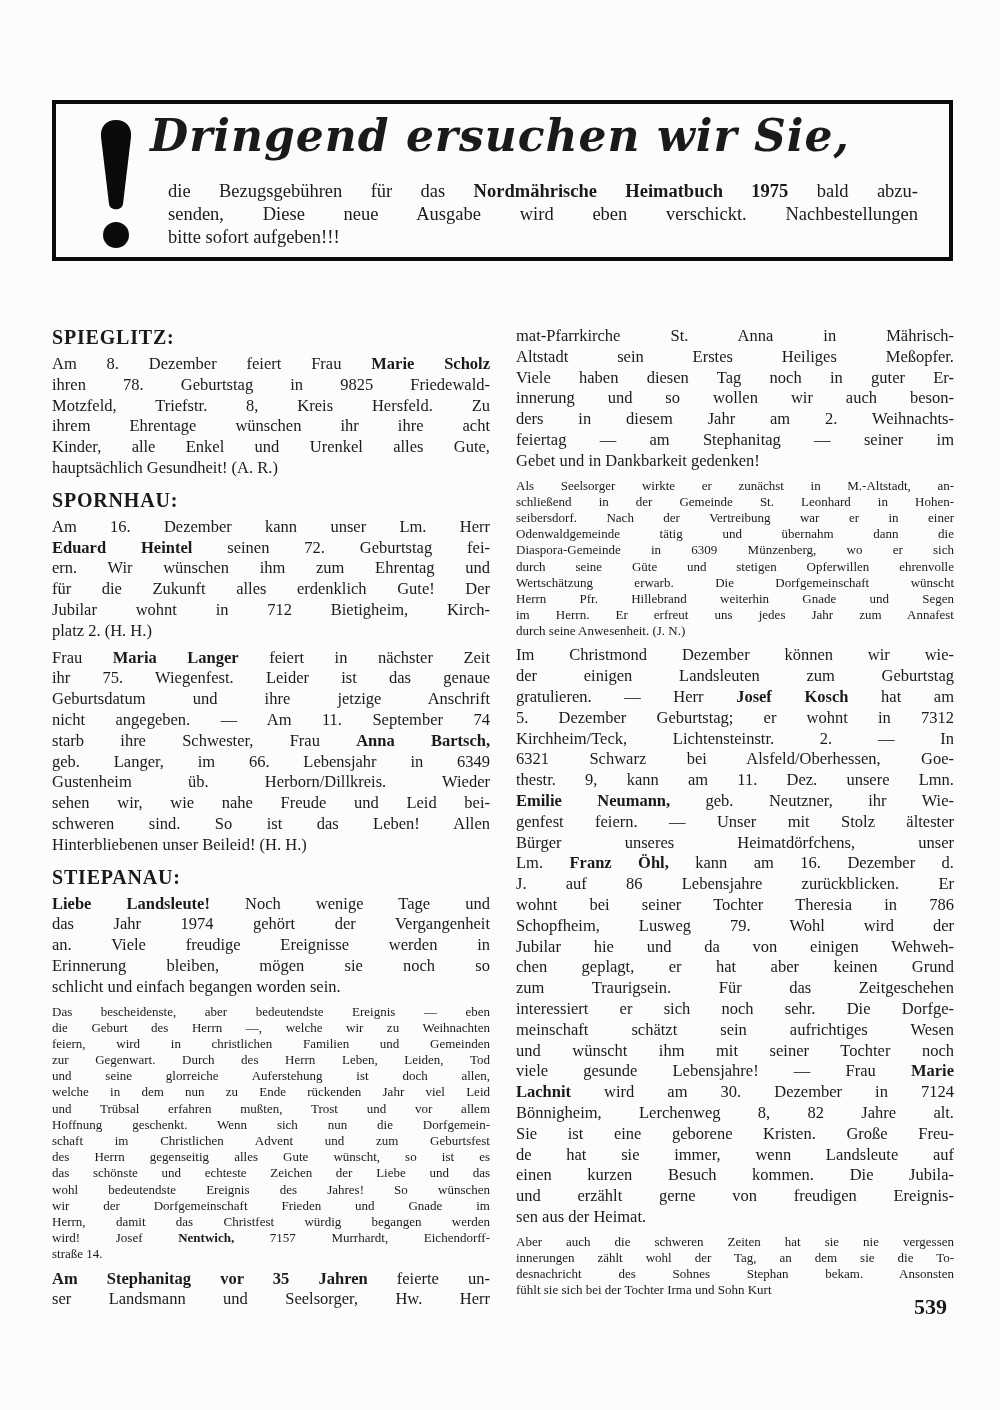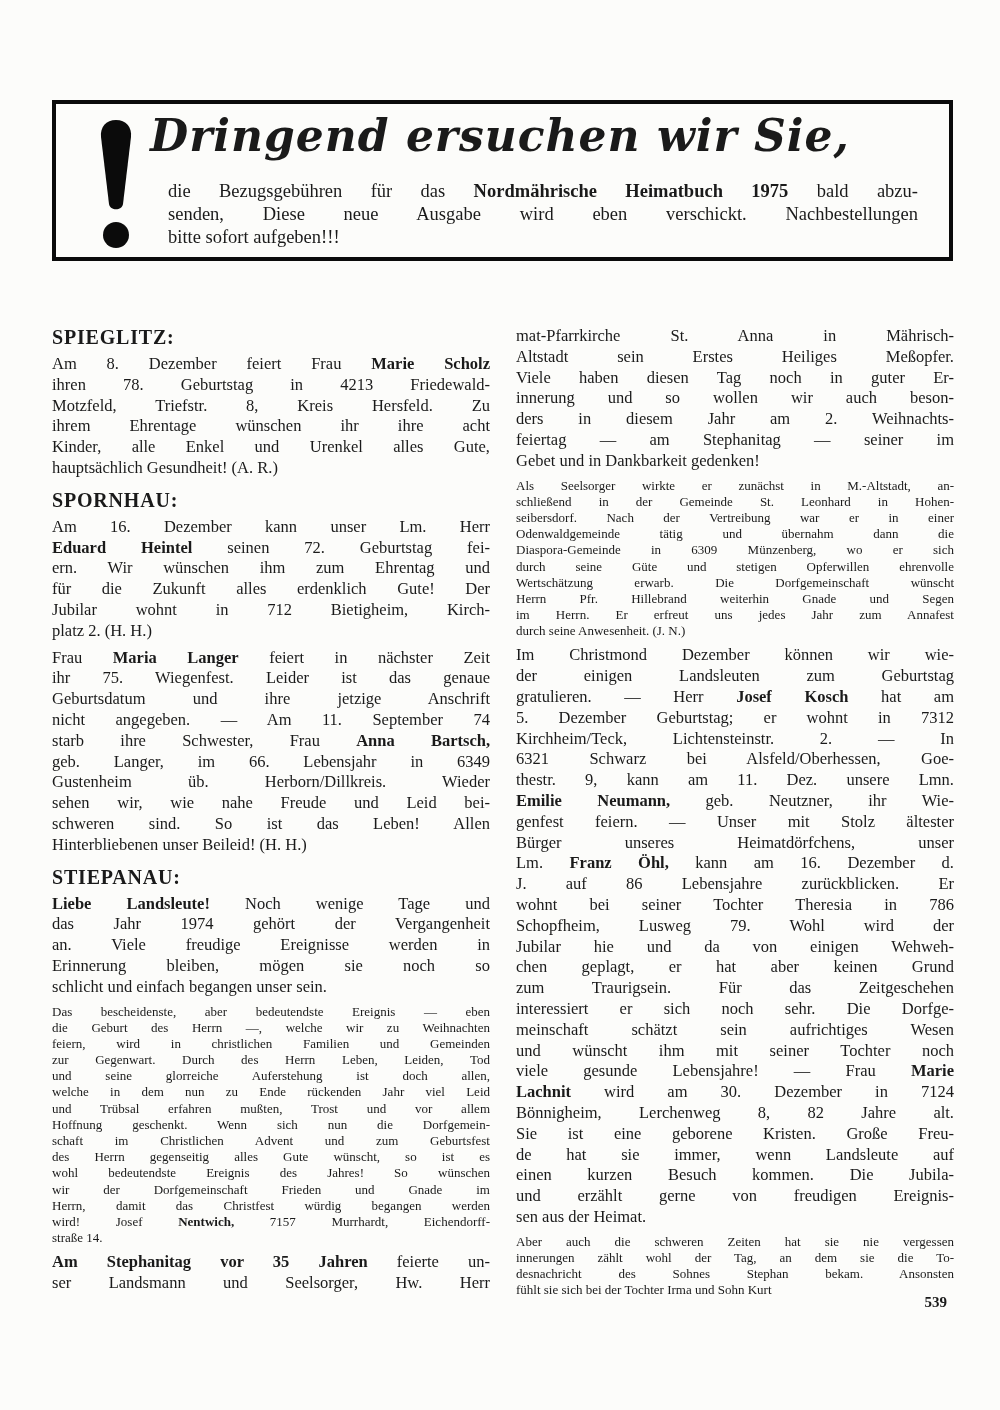"ihren 78. Geburtstag in 4213" span { text: 4213 -> 9825 }
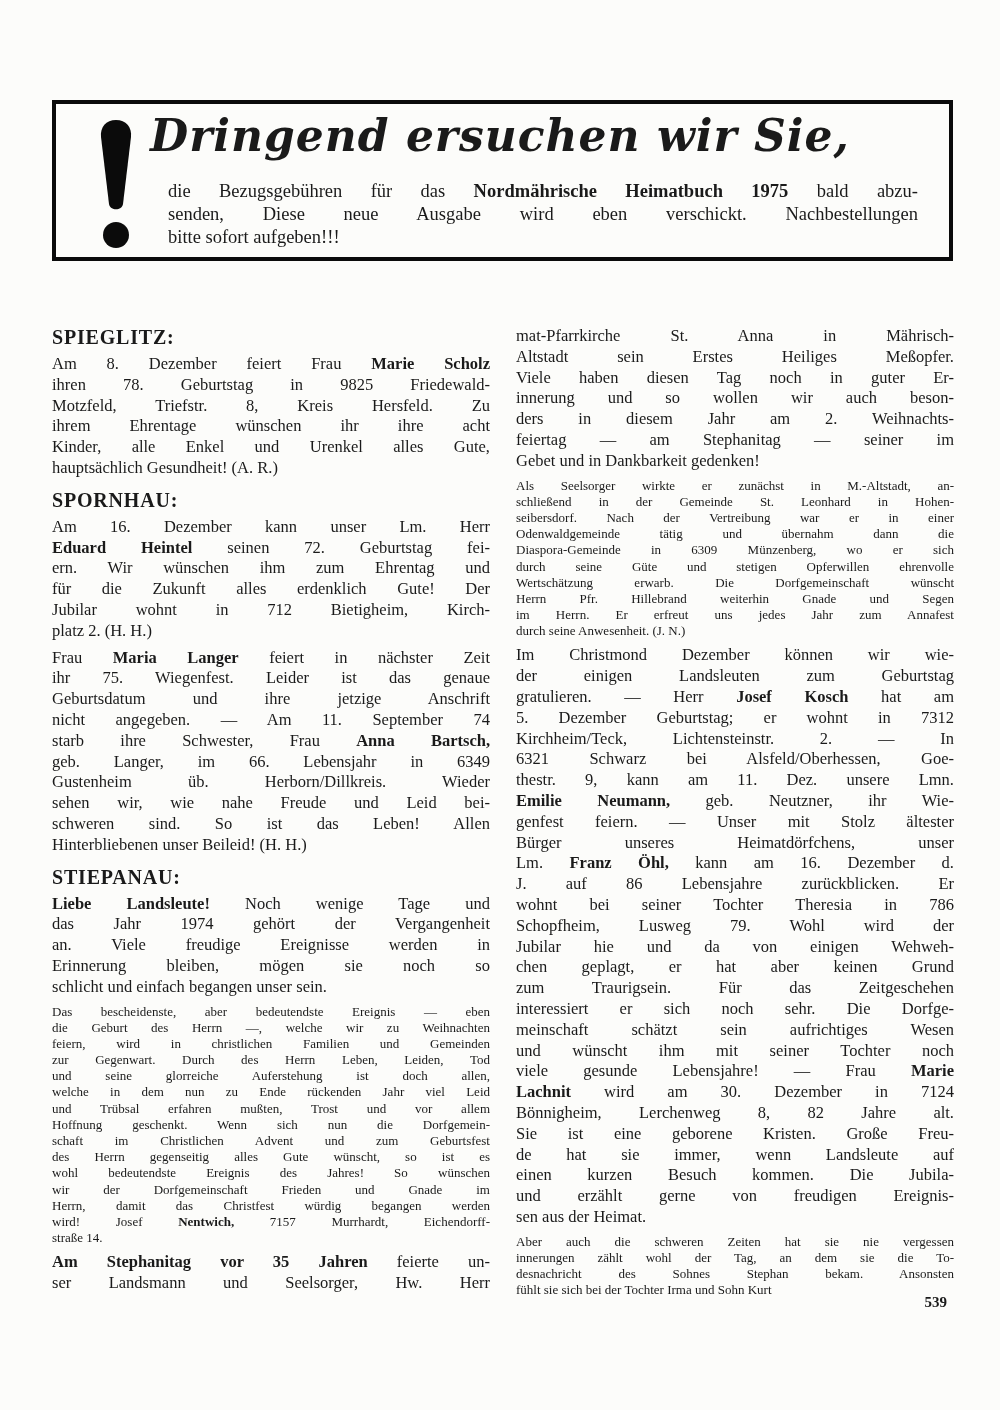"schlicht und einfach begangen unser" span { text: unser -> worden }
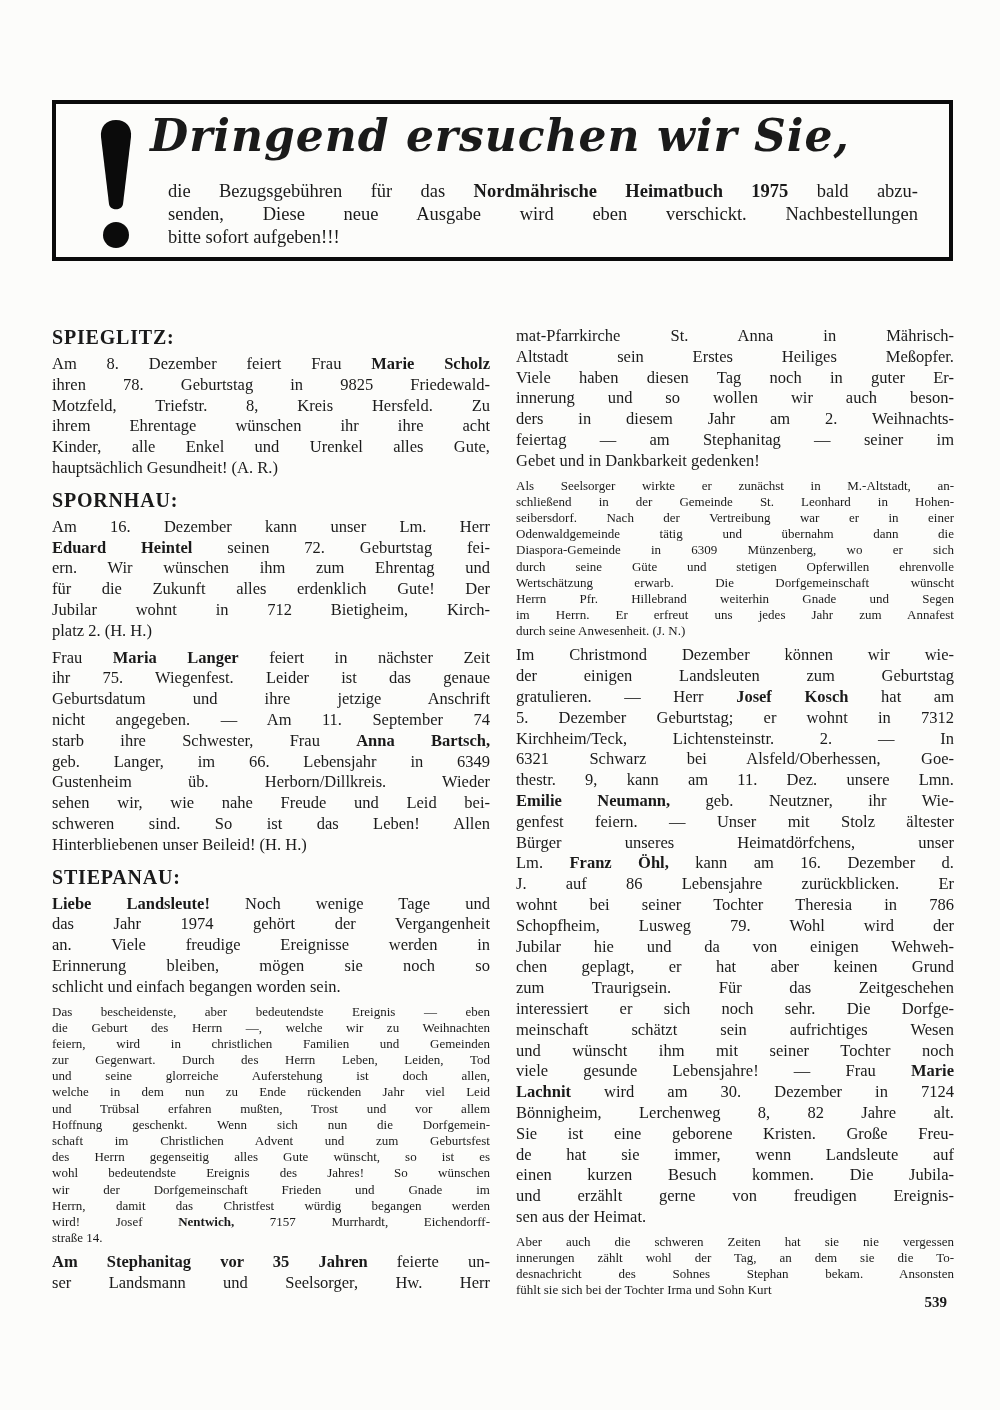"das schönste und echteste Zeichen" div.jline { html: none -> <div><span>das schönste und echteste Zeichen der Liebe und das</span></div> }
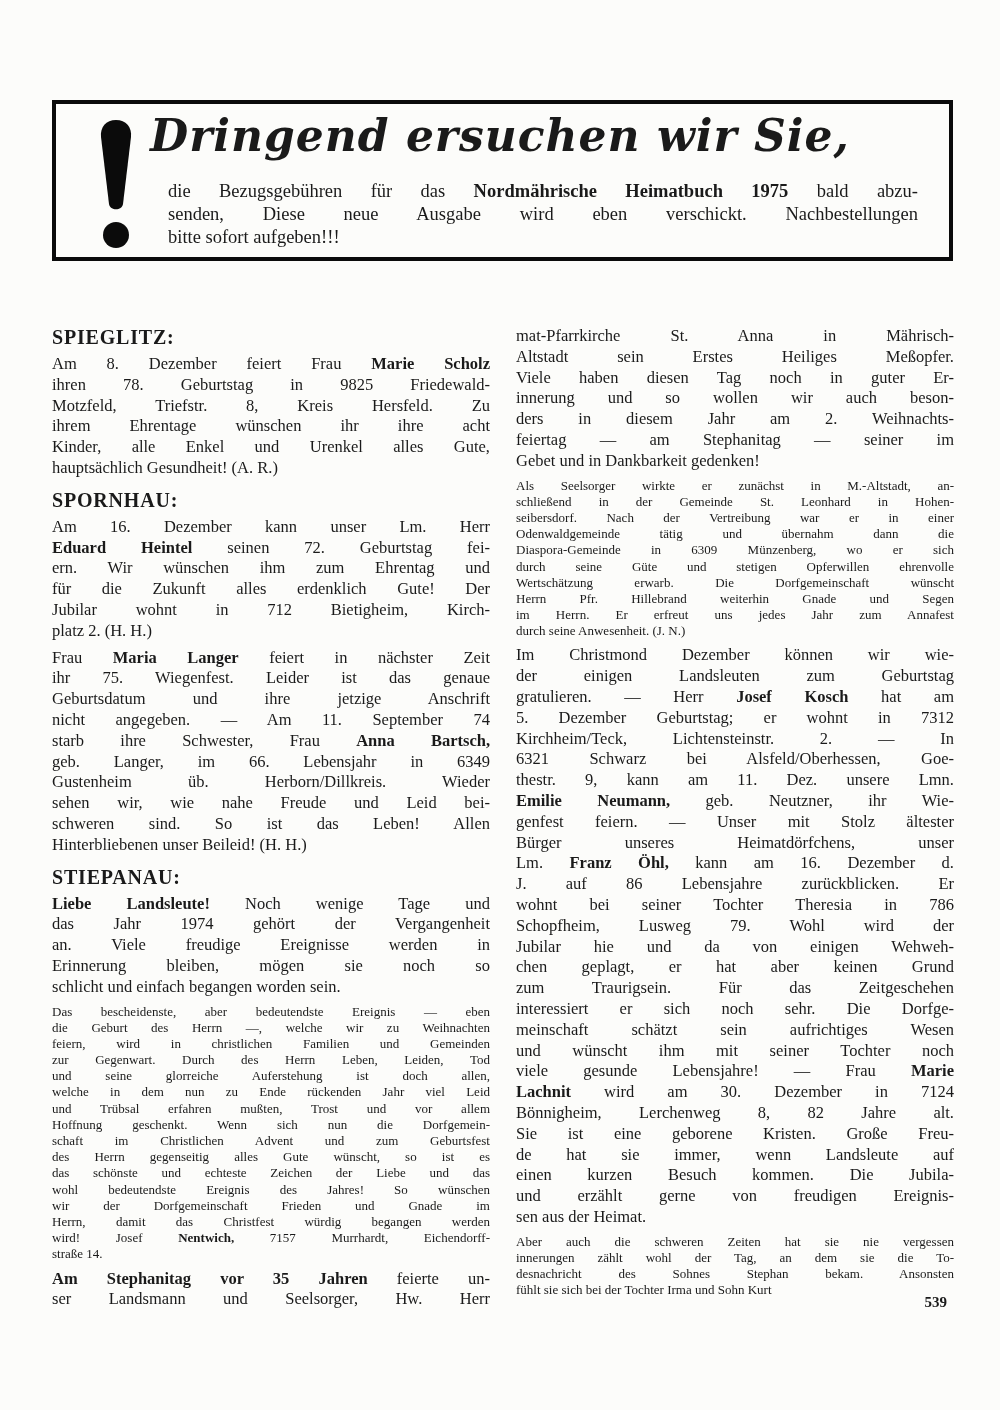"539" .page-number { font-size: 15px -> 22px }
